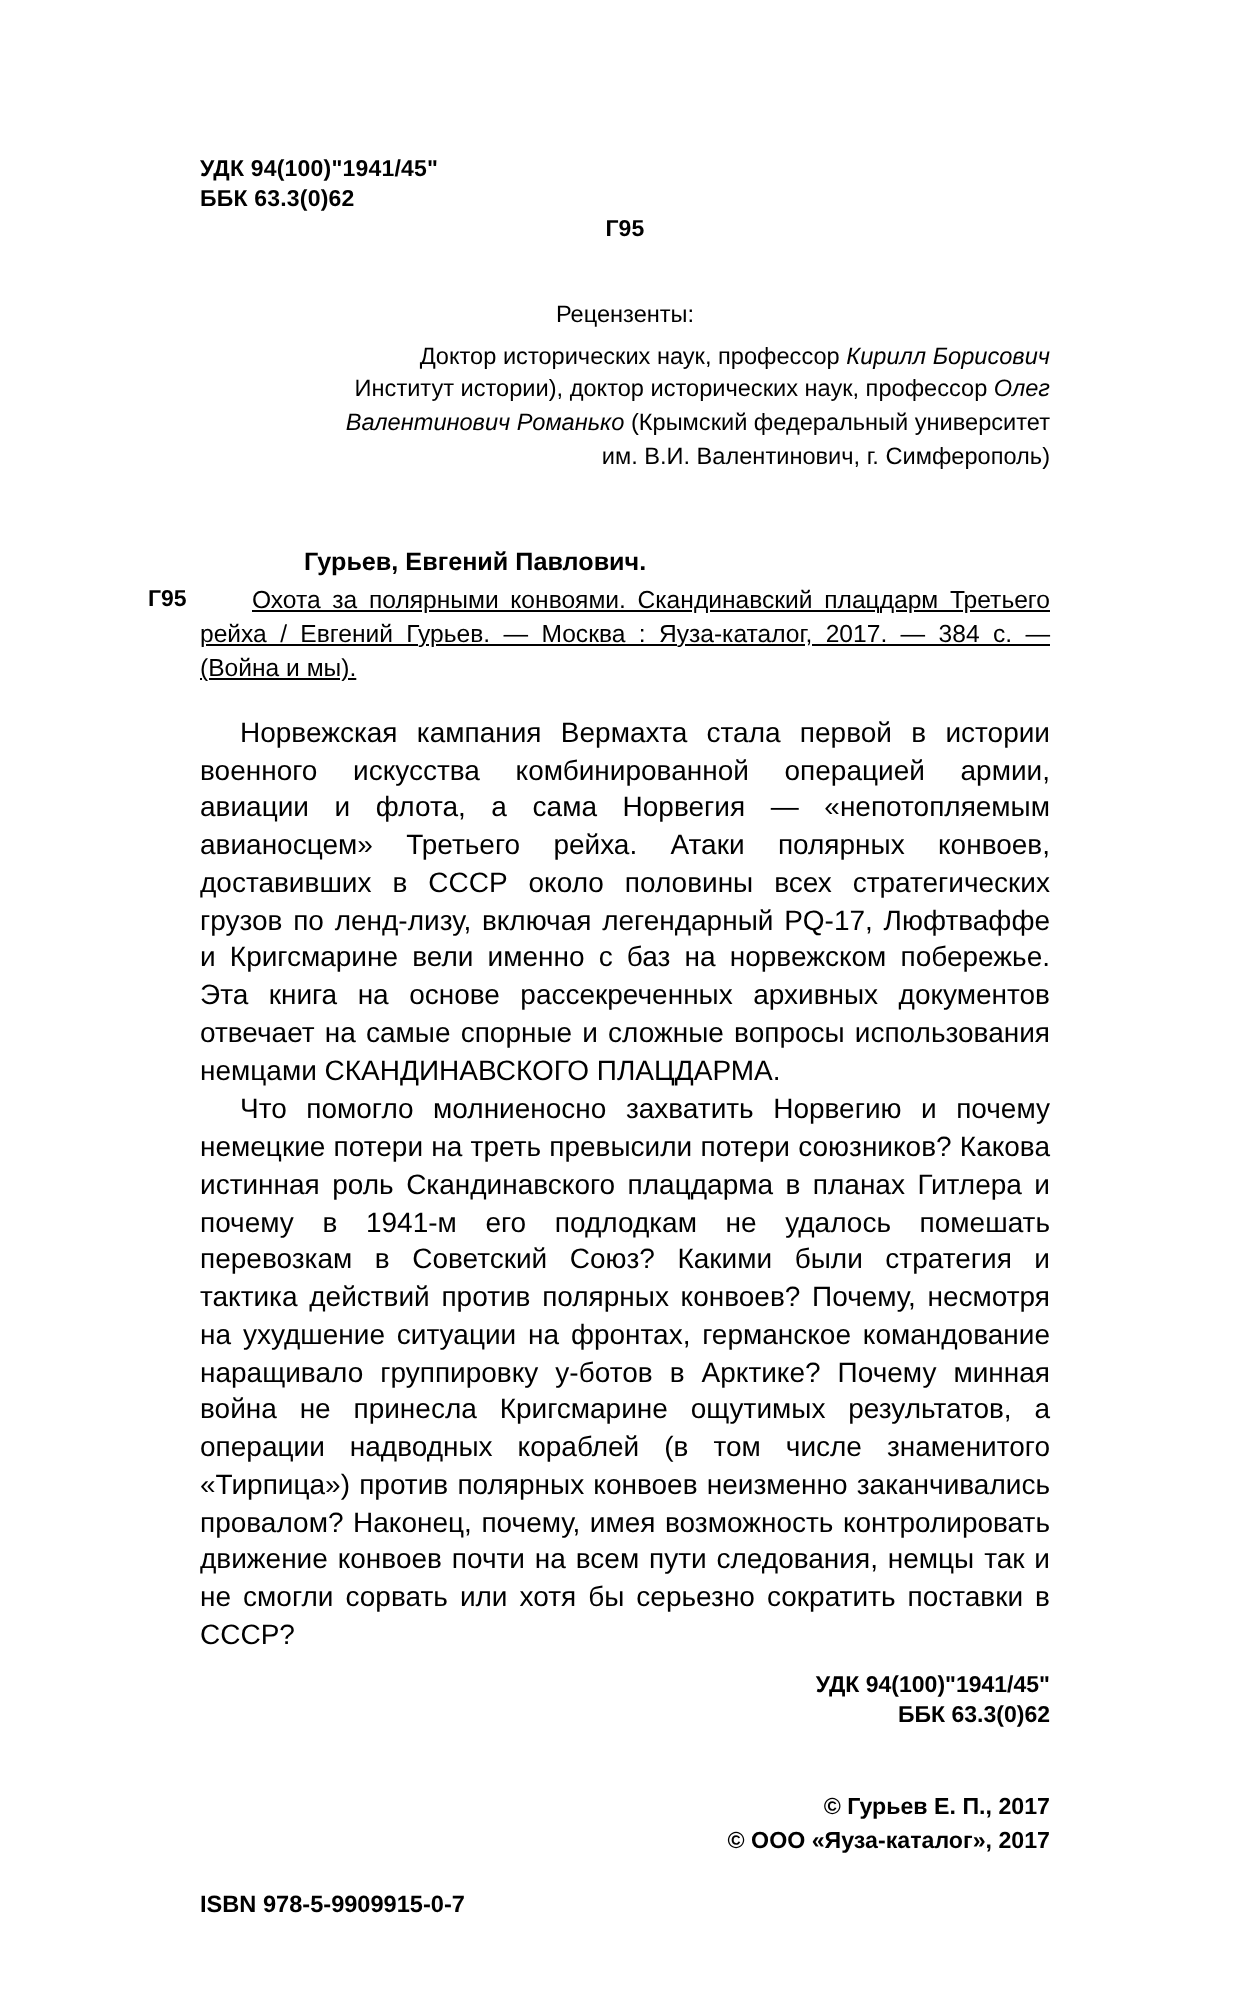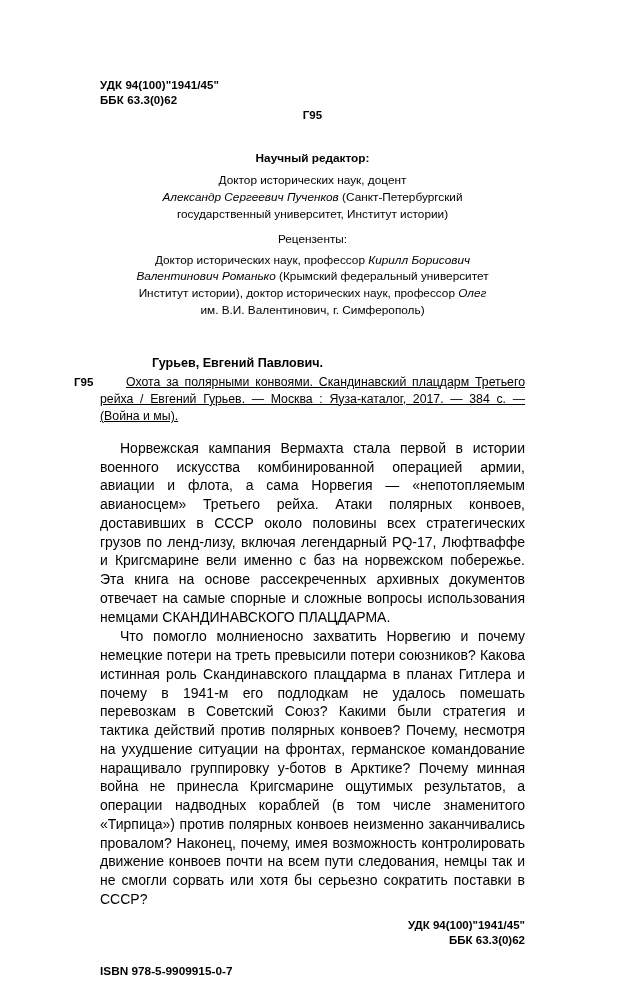"Научный редактор:" div.ed-block { html: <div> <div>Научный редактор:</div> <span>Доктор исторических наук, доцент</span> <span><span>Александр Сергеевич Пученков</span><span> (Санкт-Петербургский</span></span> <span>государственный университет, Институт истории)</span> </div> -> none }
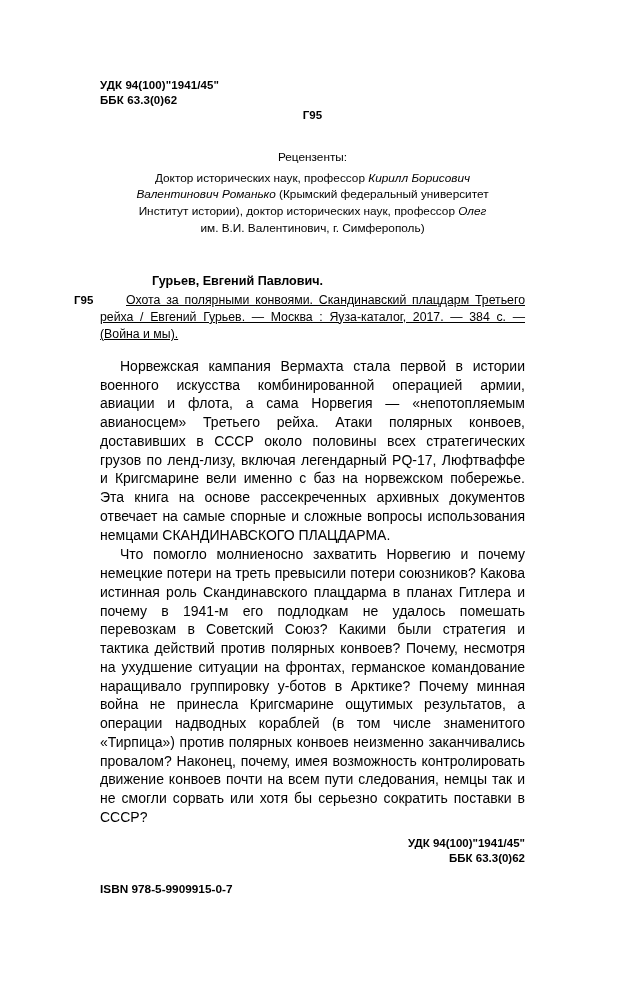"Доктор исторических наук, профессор" .rev-block { text-align: center -> right }
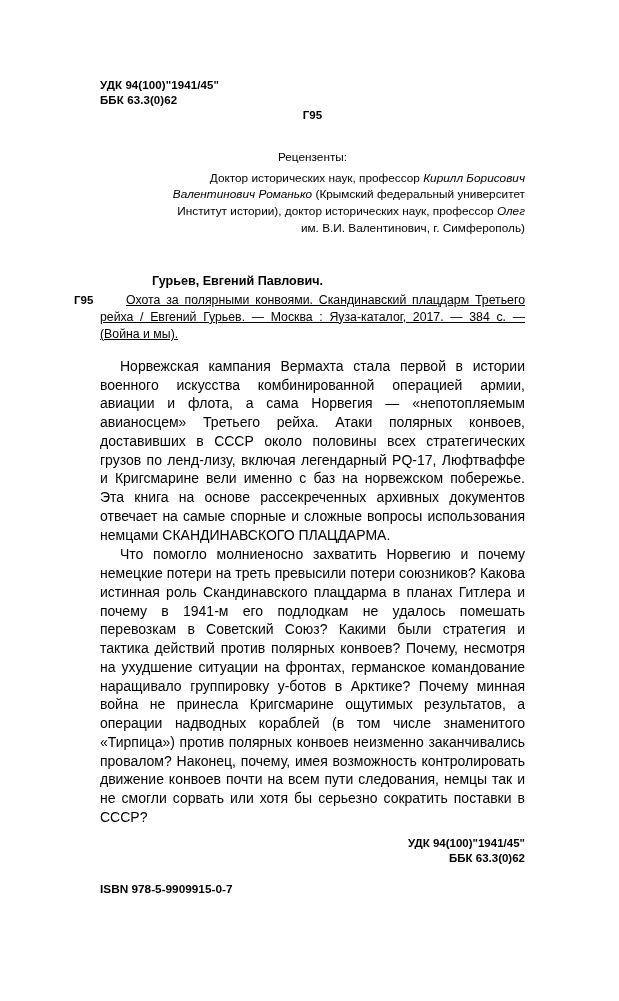"Валентинович Романько (Крымский" span.ed-line { order: before "Институт истории), доктор исторических" -> after "Институт истории), доктор исторических" }
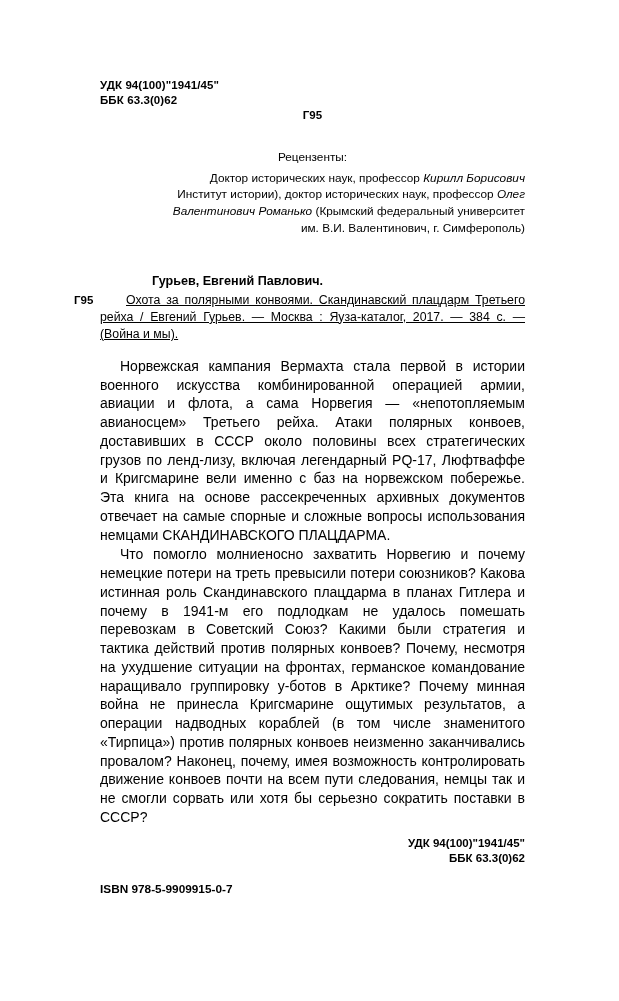"© Гурьев Е. П., 2017" div.copy { html: none -> <div> <div>© Гурьев Е. П., 2017</div> <div>© ООО «Яуза-каталог», 2017</div> </div> }
